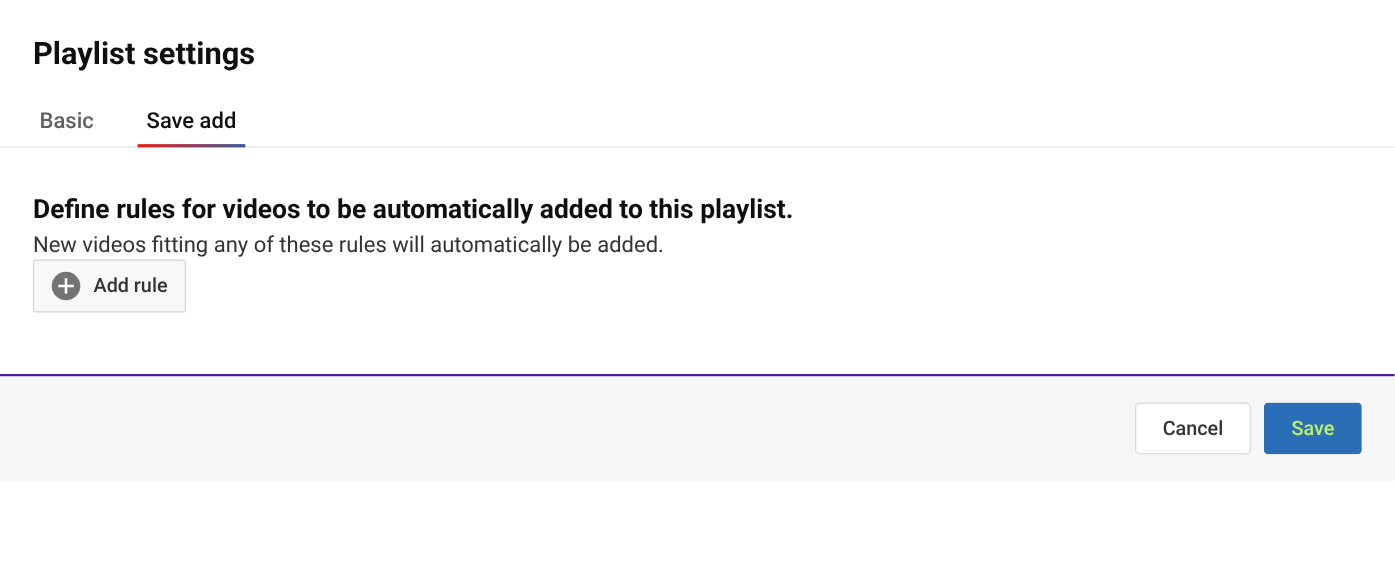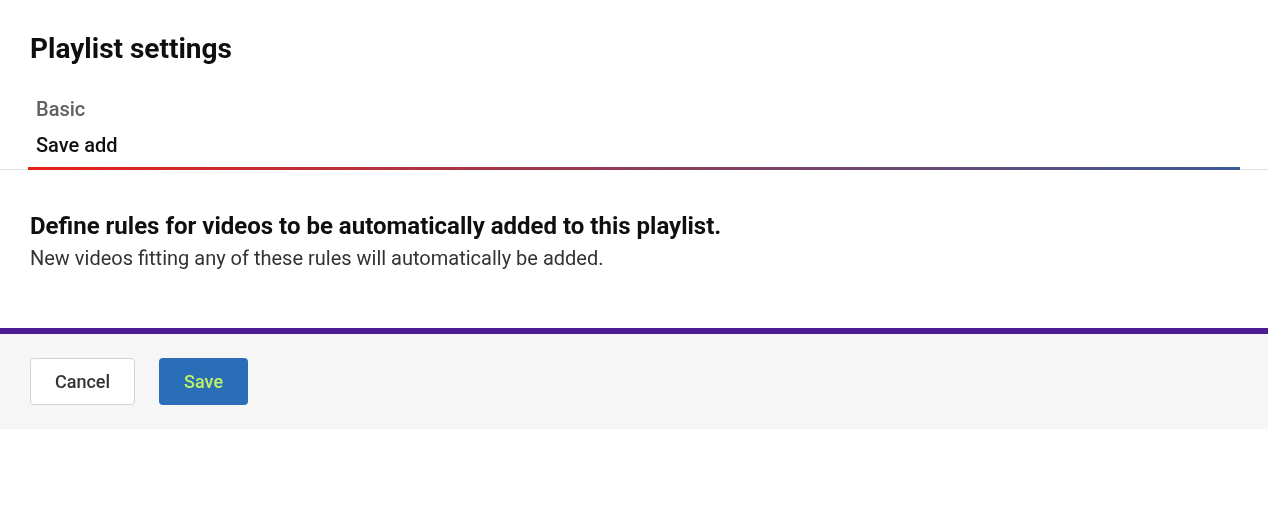"Basic" .tabs { flex-direction: column -> none; gap: none -> 48px }
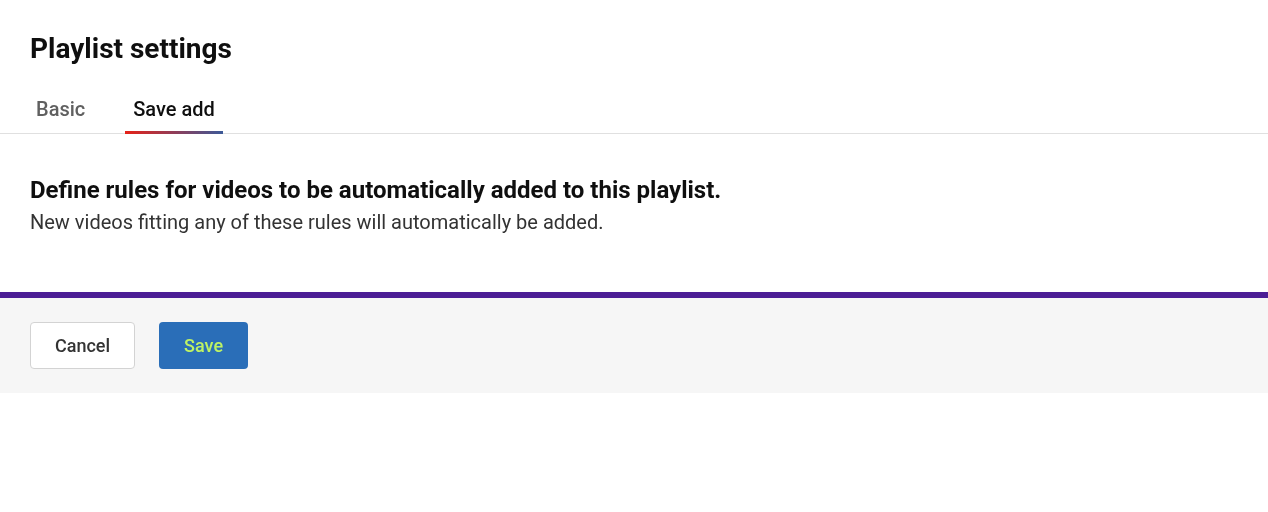"Add rule" button.add-rule-btn { html: none -> <button> <span> <svg> <path></path> </svg> </span> <span>Add rule</span> </button> }
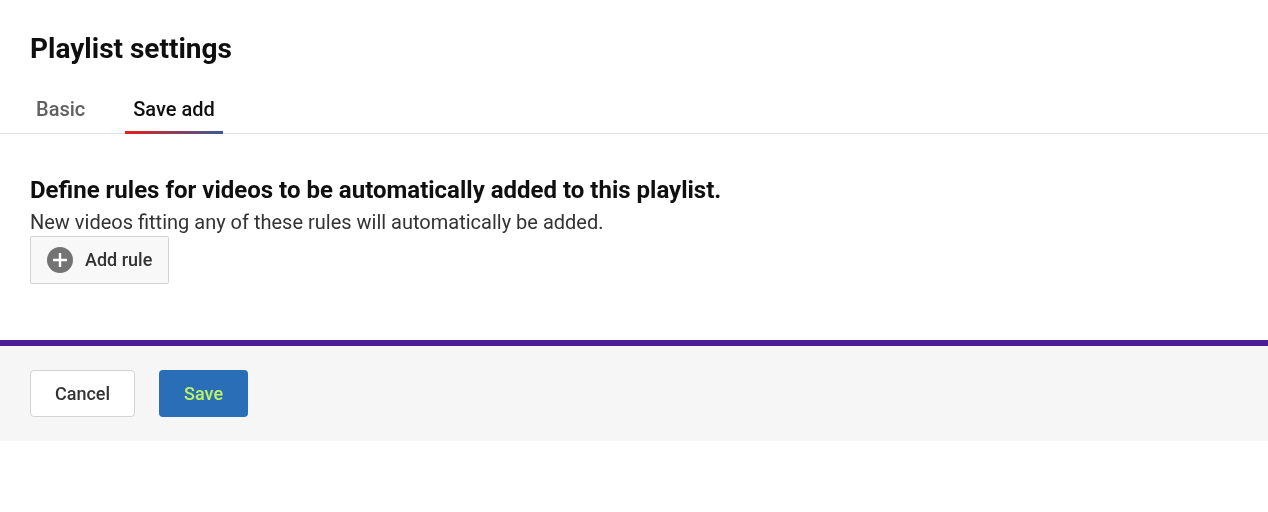"Cancel" .footer { border-top: 6px solid #4c1d95 -> 2px solid #4c1d95; gap: 24px -> 12px; justify-content: none -> flex-end }
